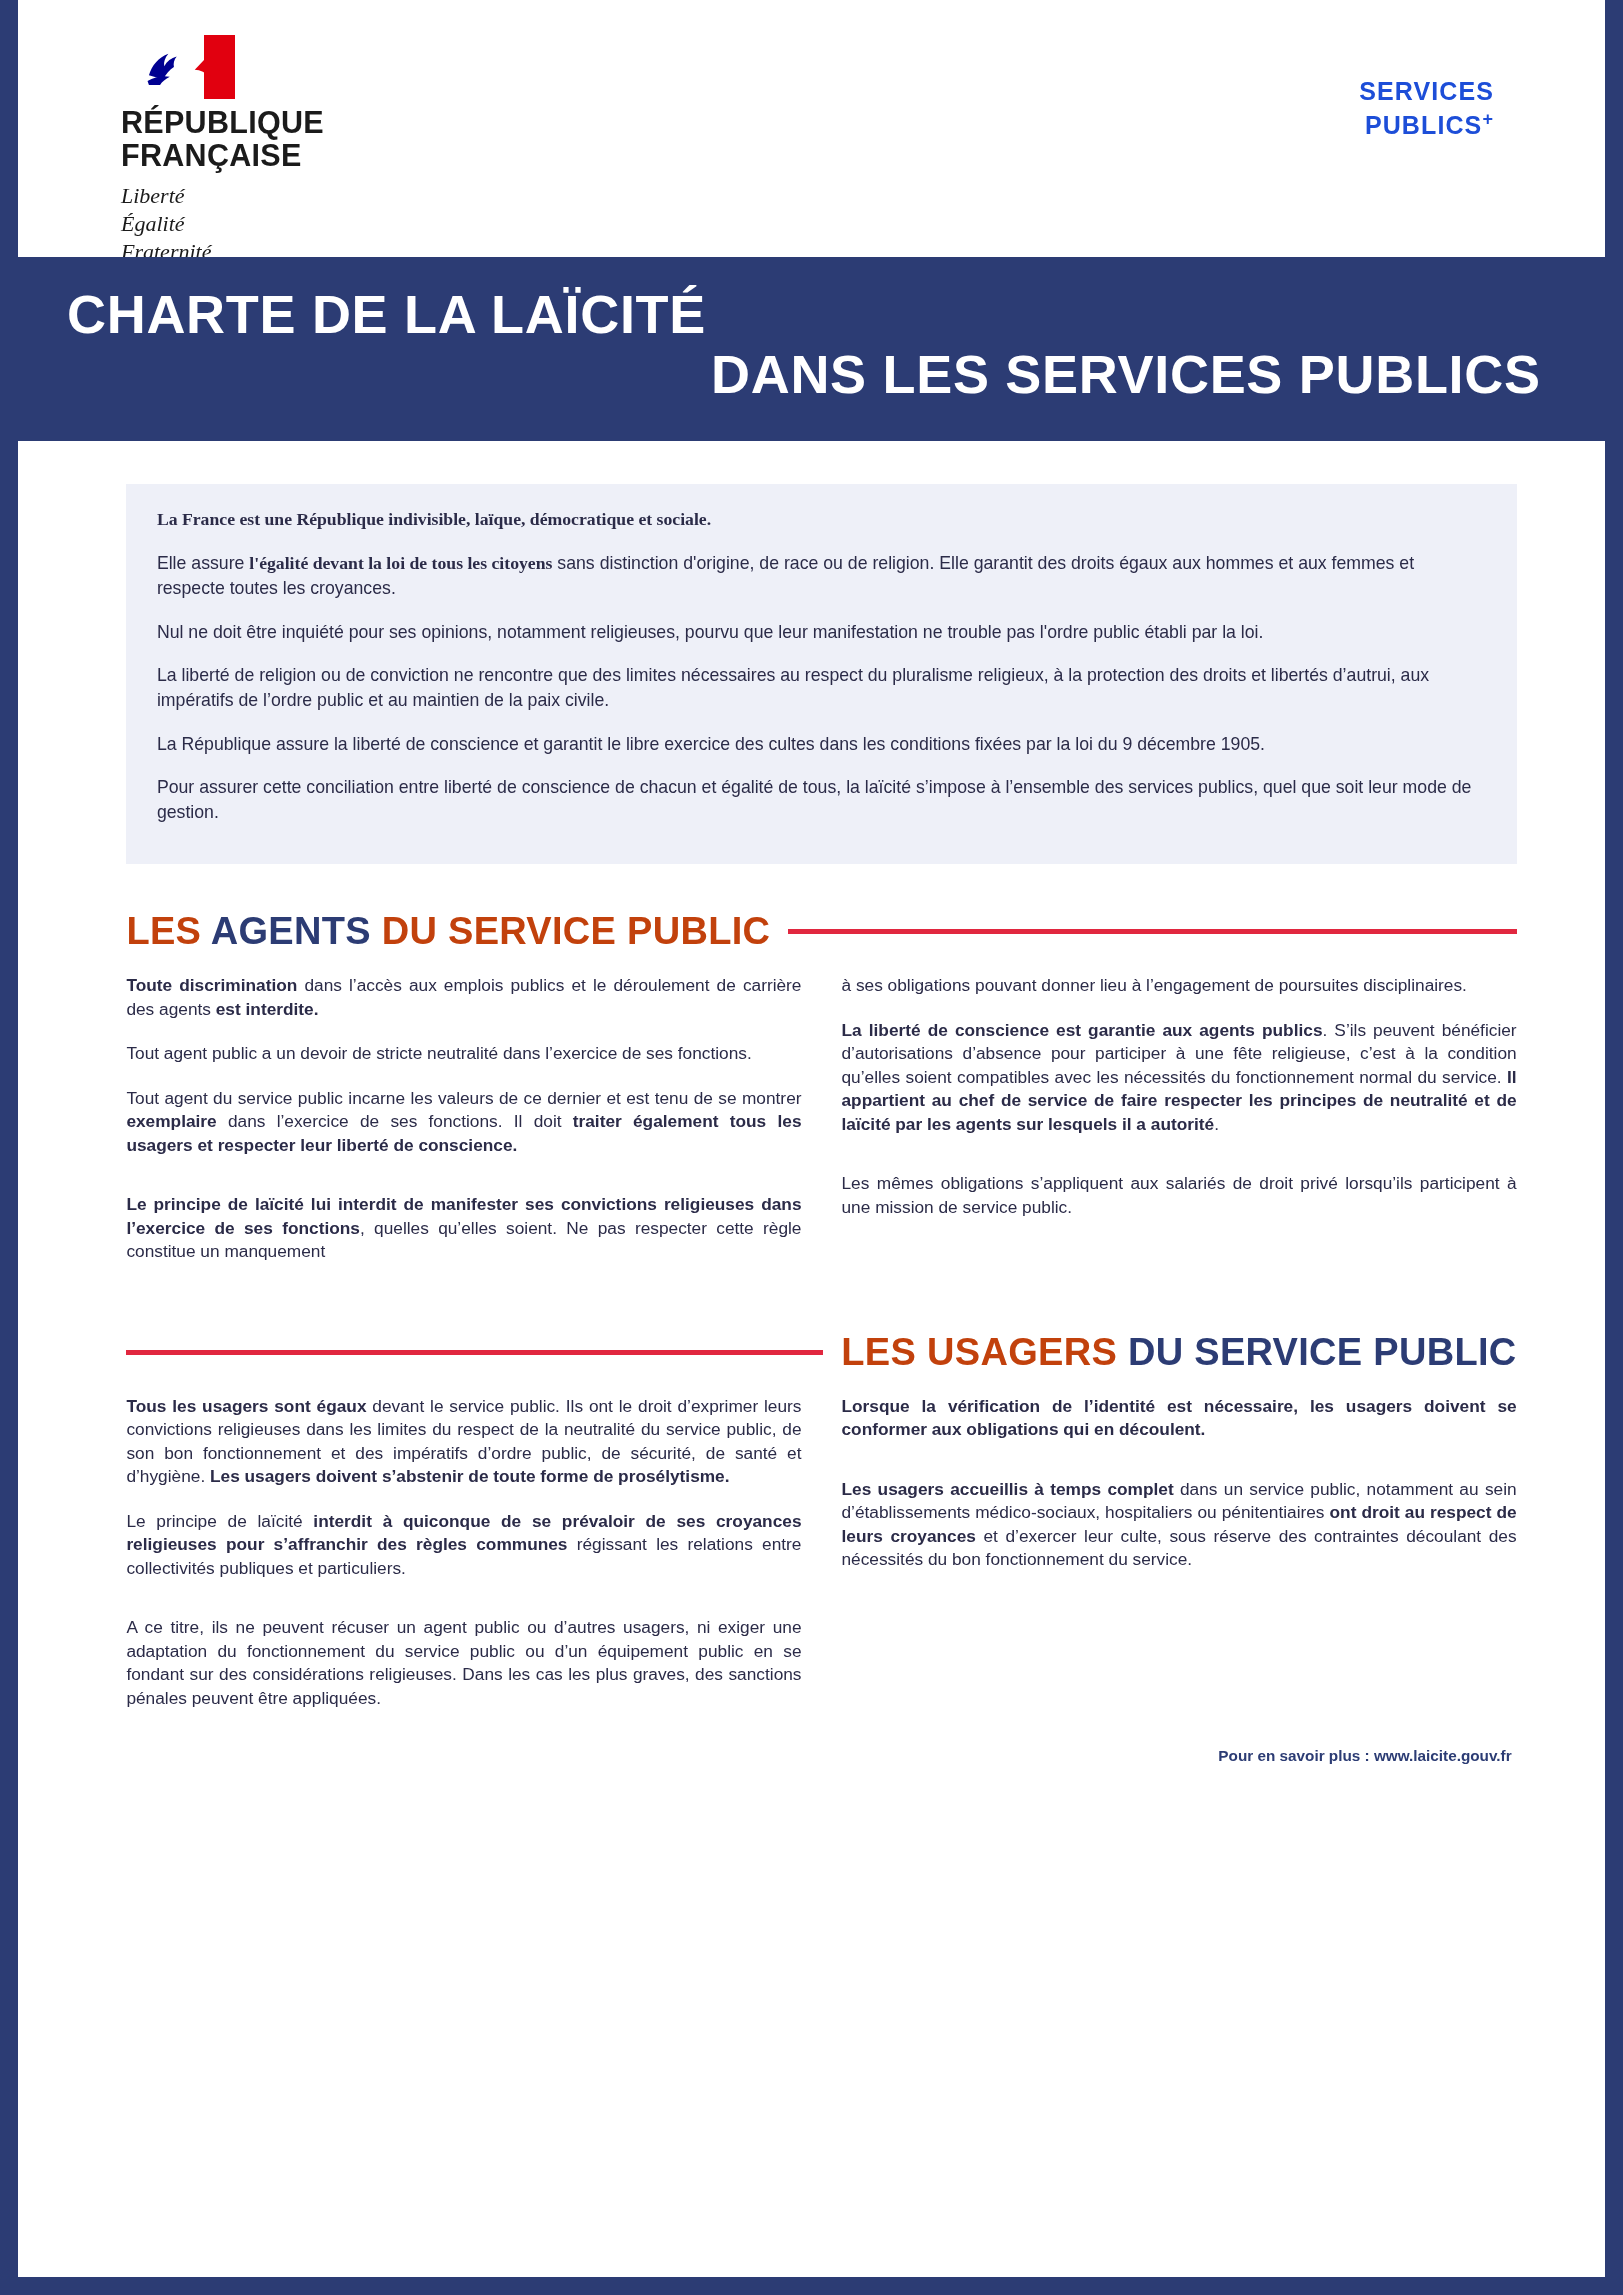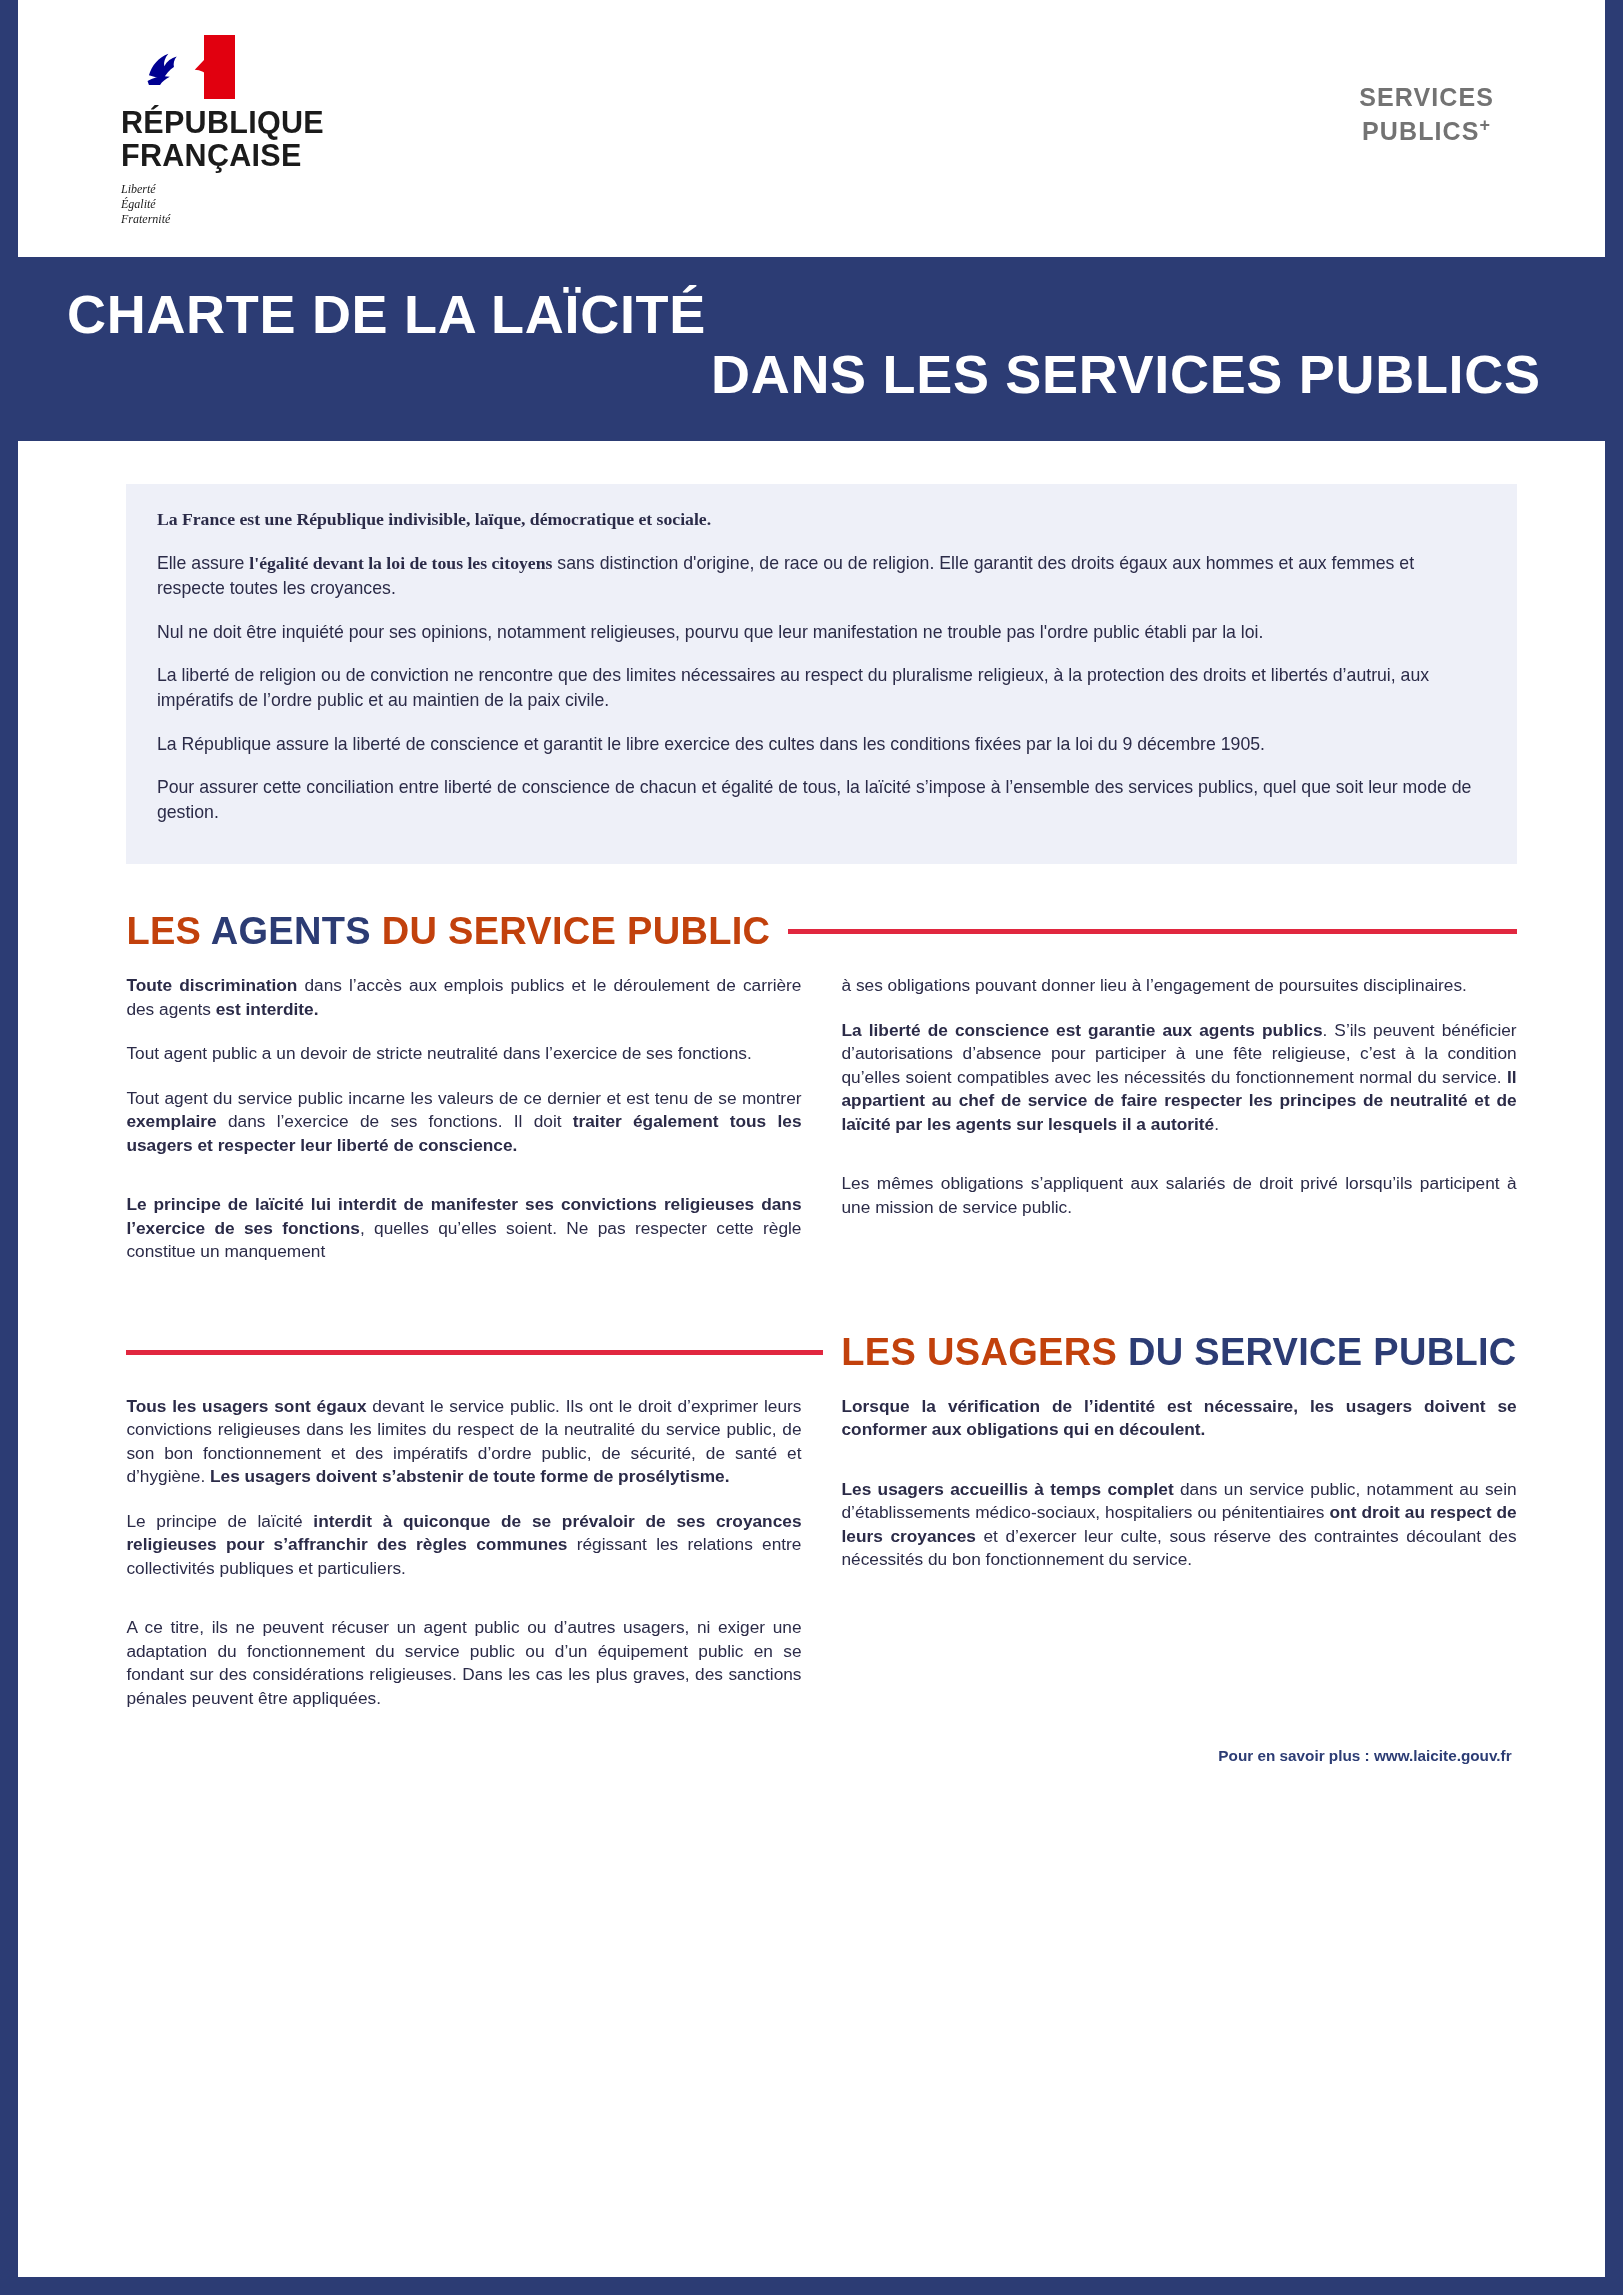"SERVICES" .sp-logo { color: #737373 -> #1d4ed8; text-align: center -> right; top: 81px -> 75px }
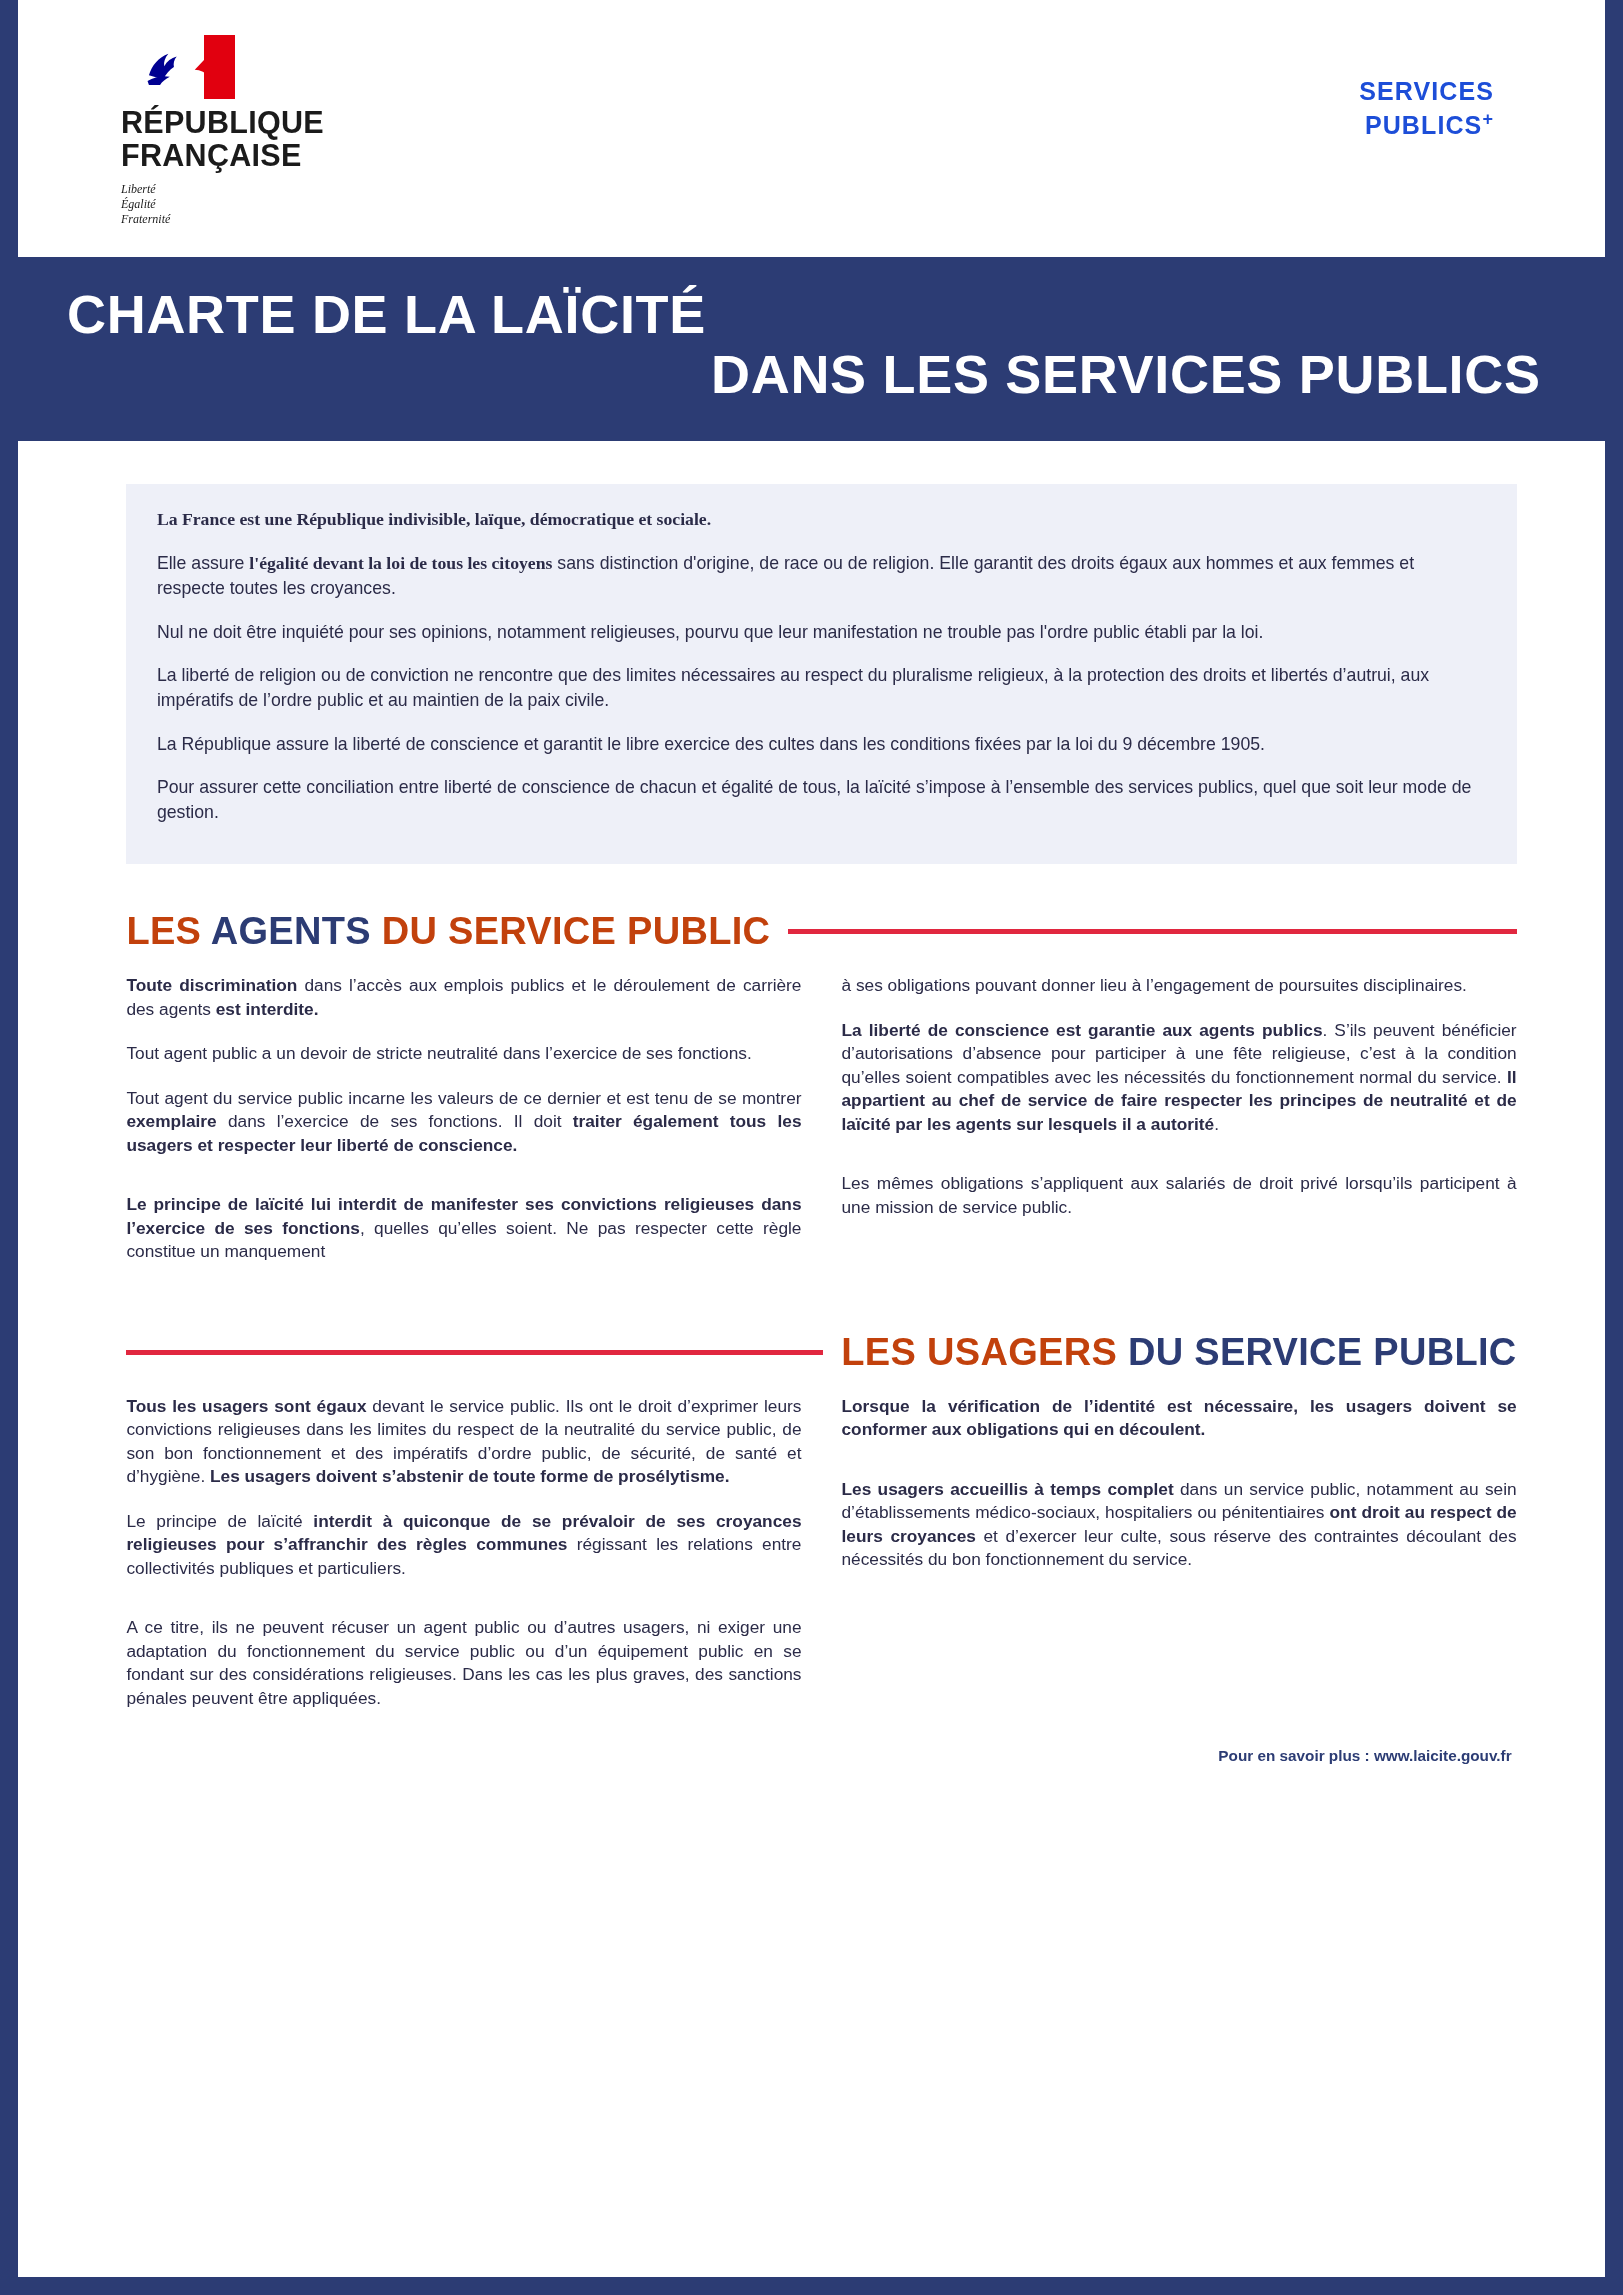"Liberté" .rf-devise { font-size: 12px -> 22px }
